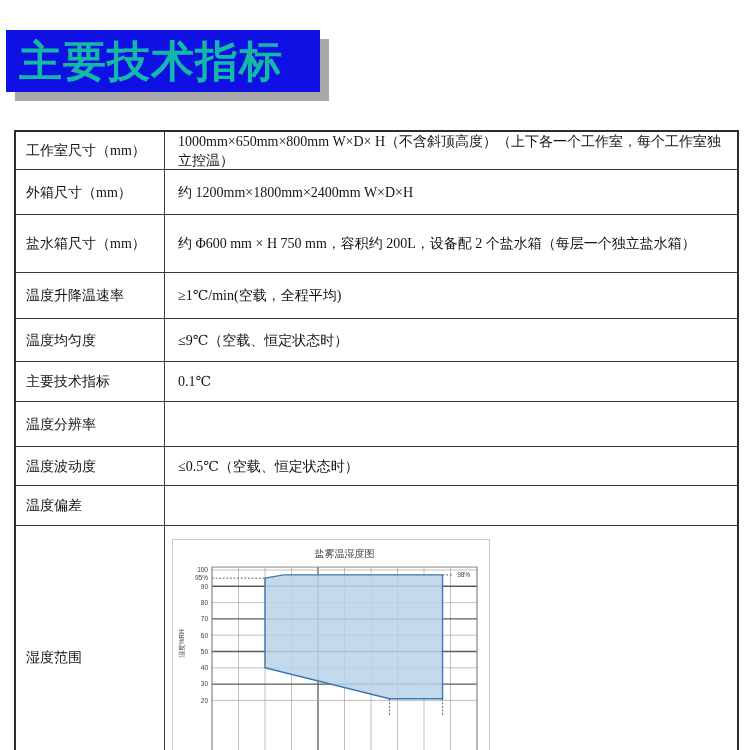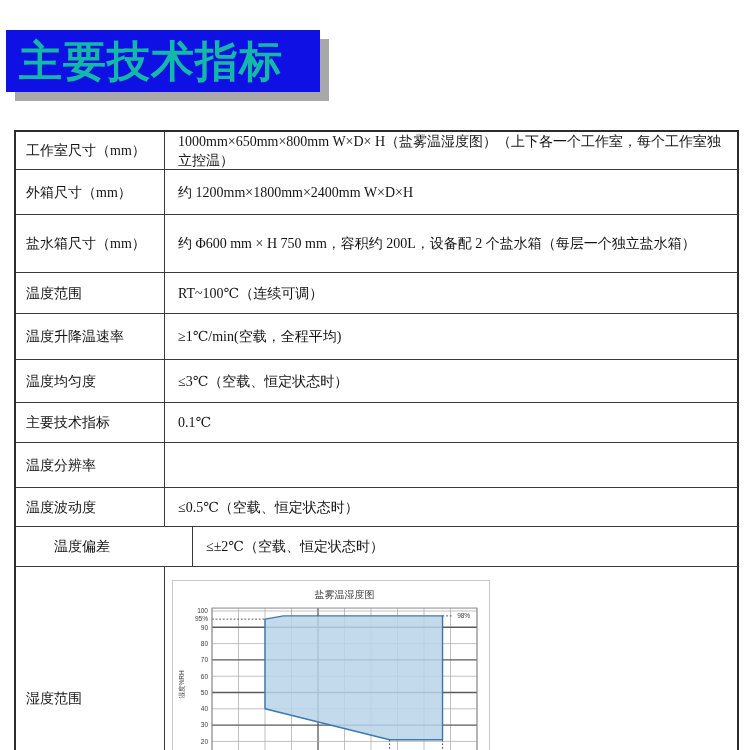"1000mm×650mm×800mm W×D×" div.td { text: 盐雾温湿度图 -> 不含斜顶高度 }
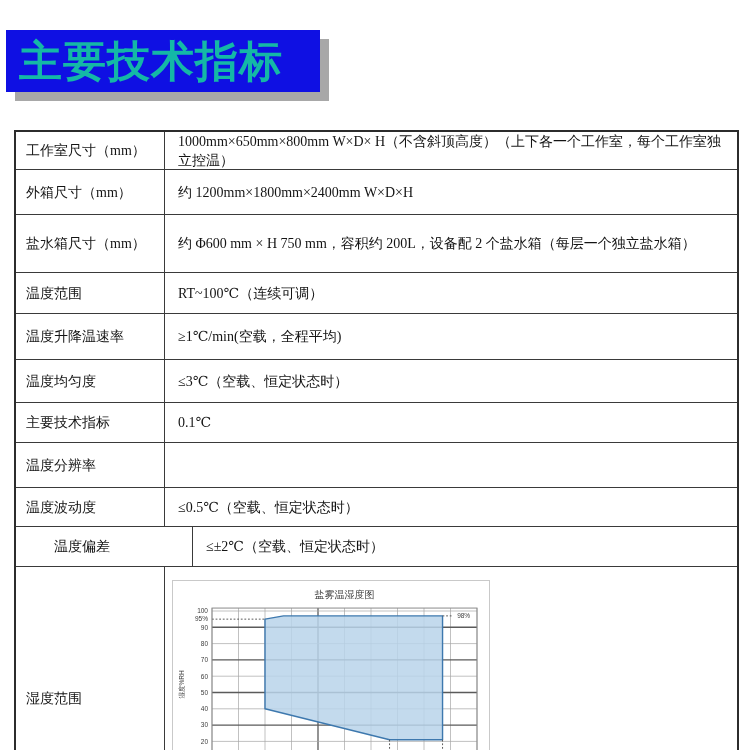"温度范围" div.tr { html: <div> <div>温度范围</div> <div>RT~100℃（连续可调）</div> </div> -> none }
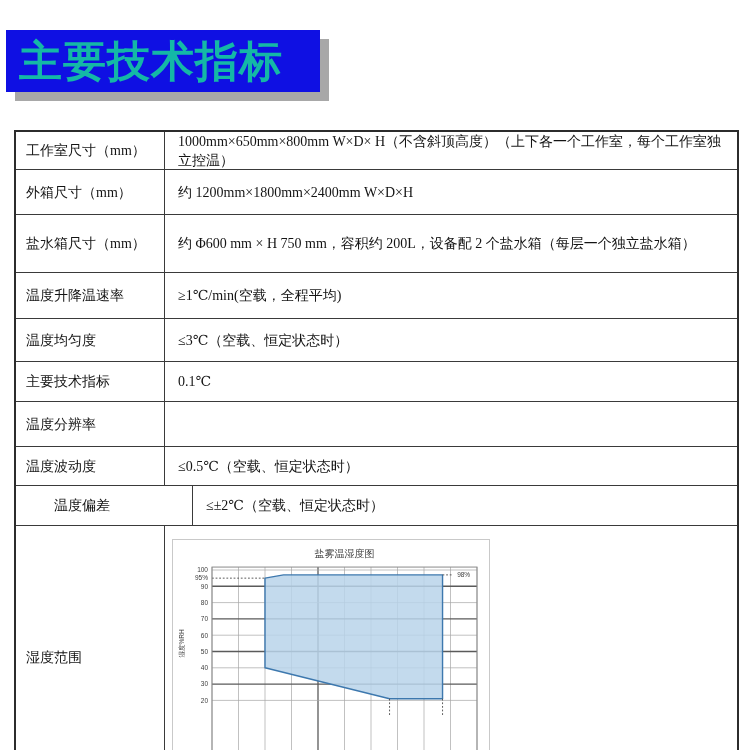"≤3℃（空载、恒定状态时）" div.td { text: 3 -> 9 }
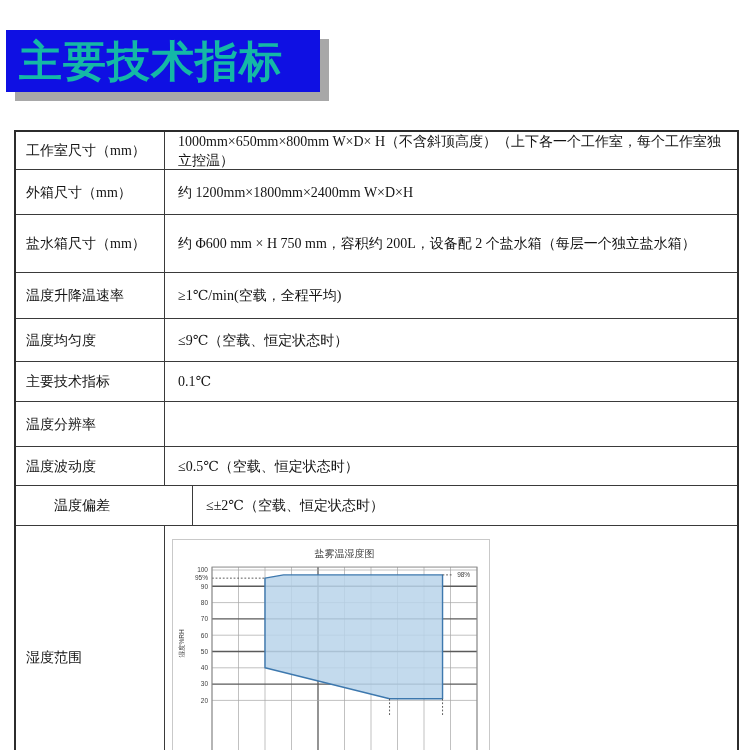"温度偏差" div.tr { padding-left: 28px -> none }
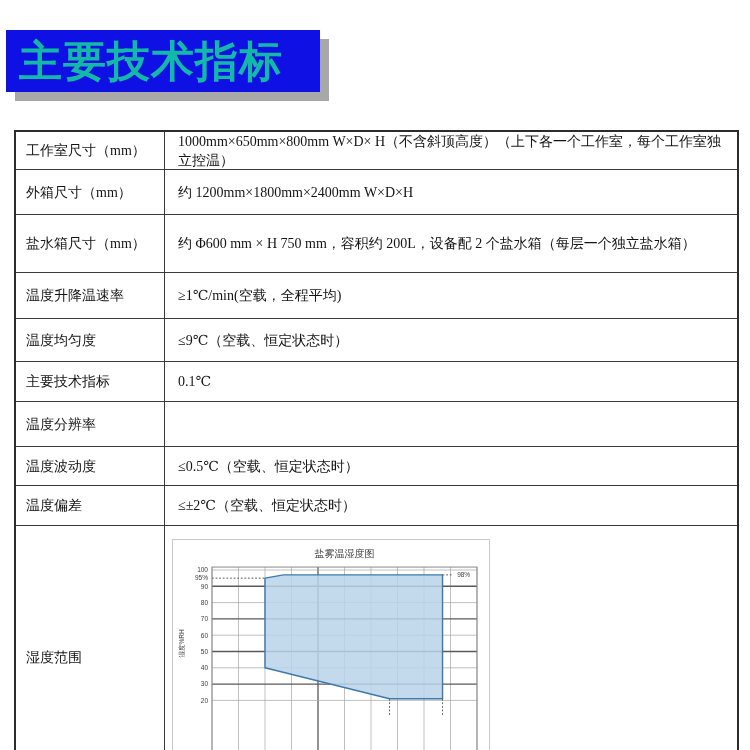"≤±2℃（空载、恒定状态时）" div.td { html: <div>≤±2℃（空载、恒定状态时）</div> -> none }
